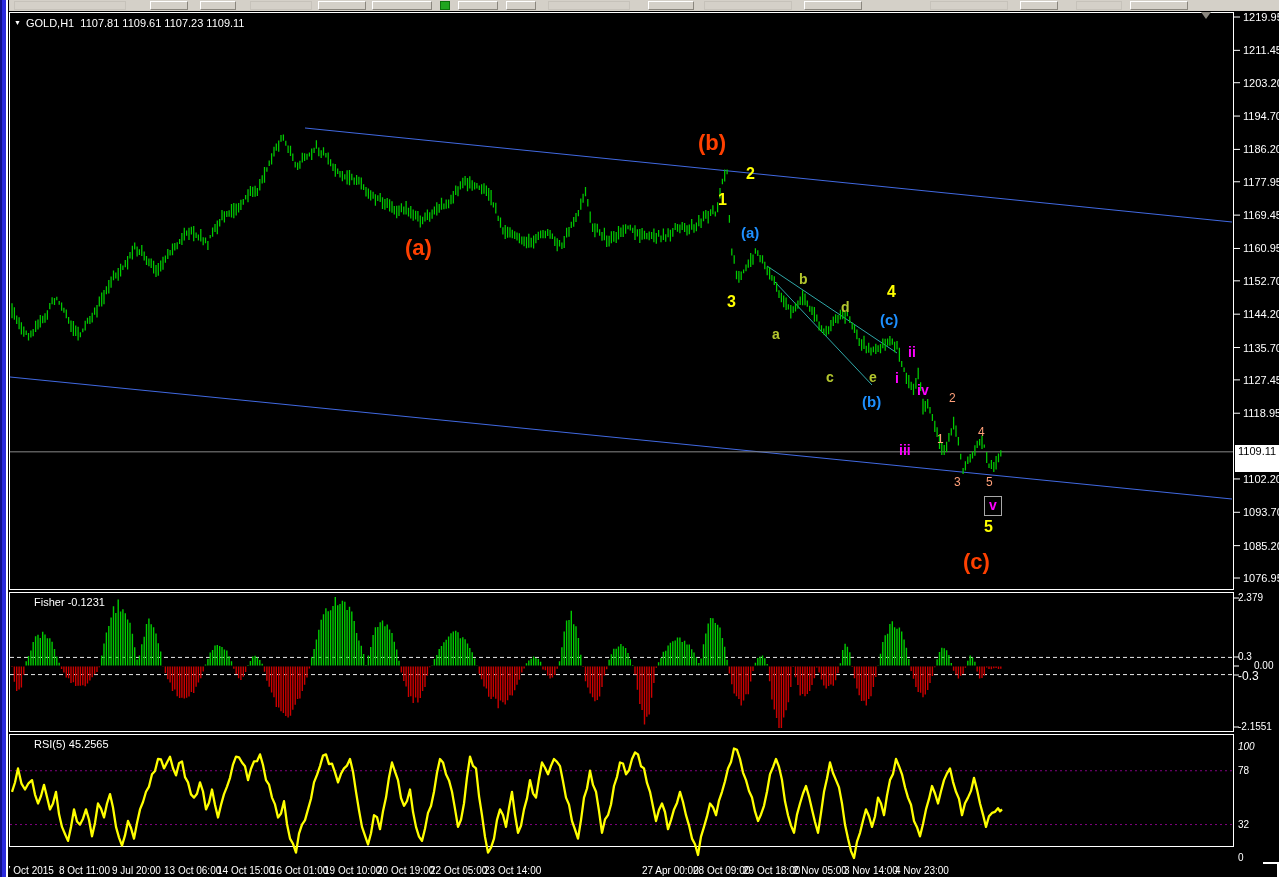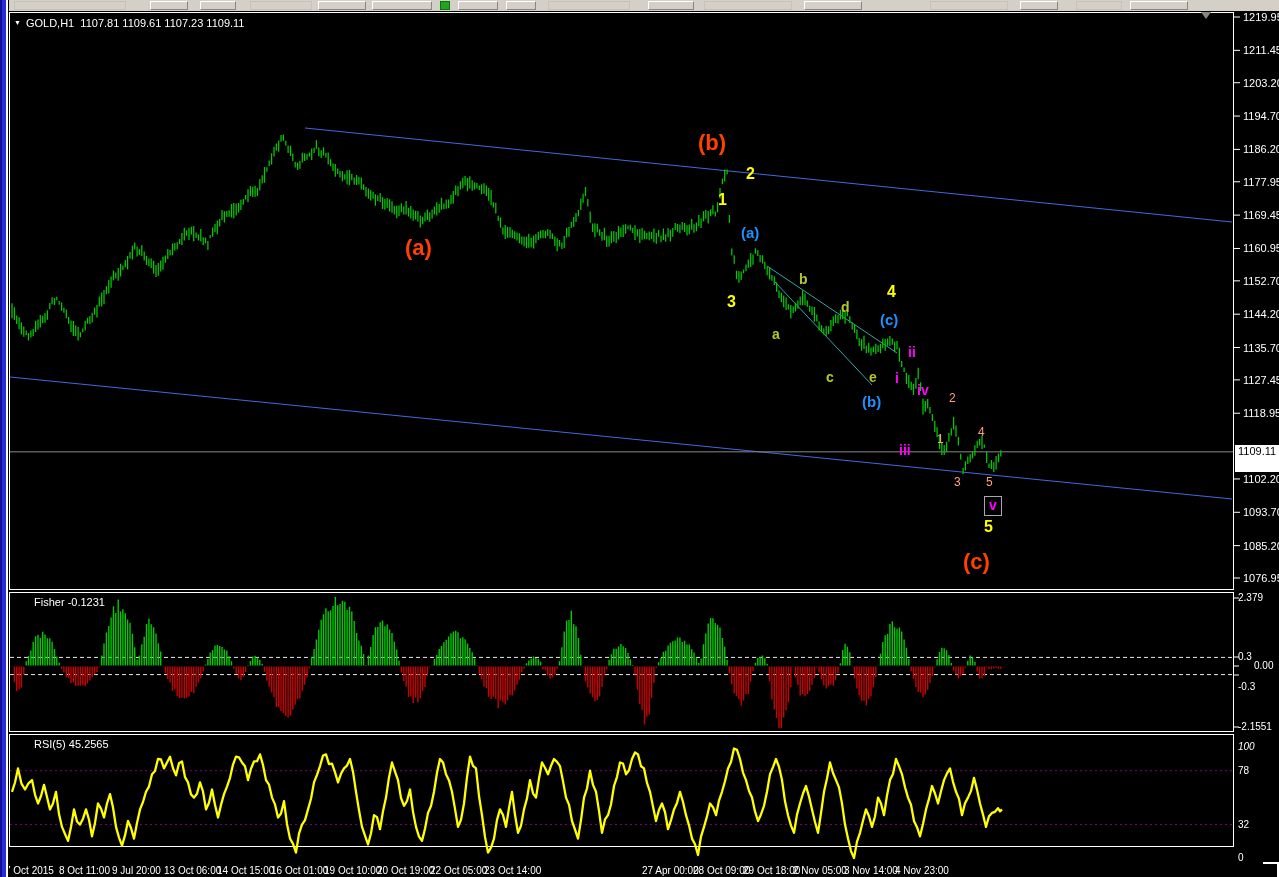"-0.3" div.axis-label { font-size: 10px -> 12px; margin-top: 12px -> none }
